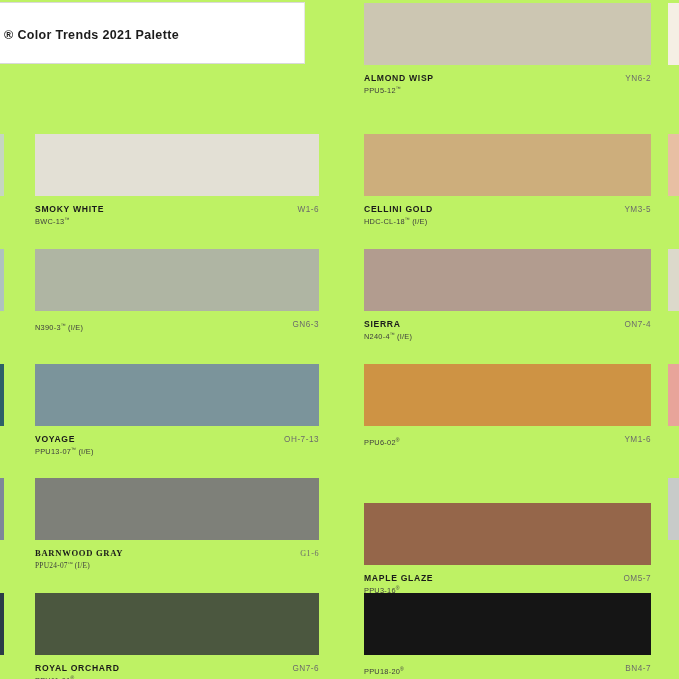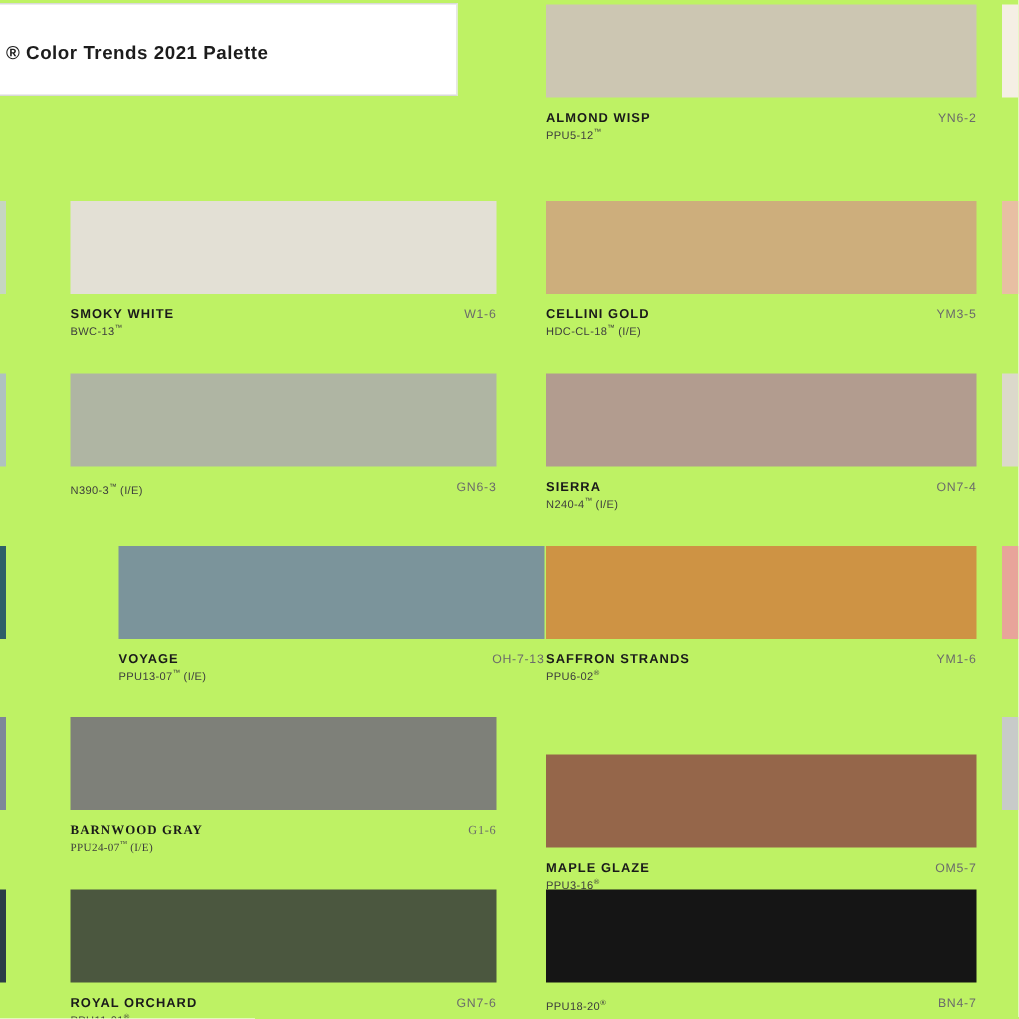"SMOKY WHITE" .col-left { left: 47px -> 35px }
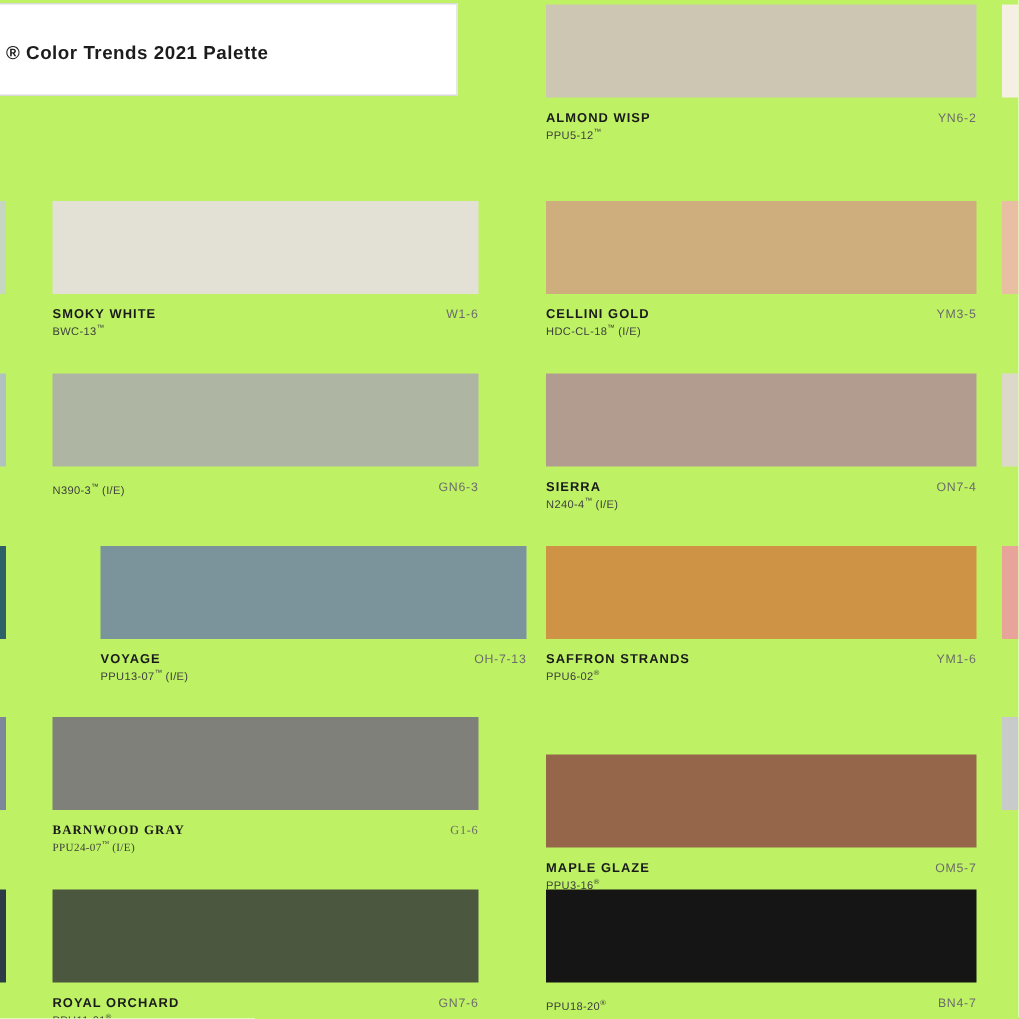"VOYAGE" div.cell { margin-left: 32px -> none }
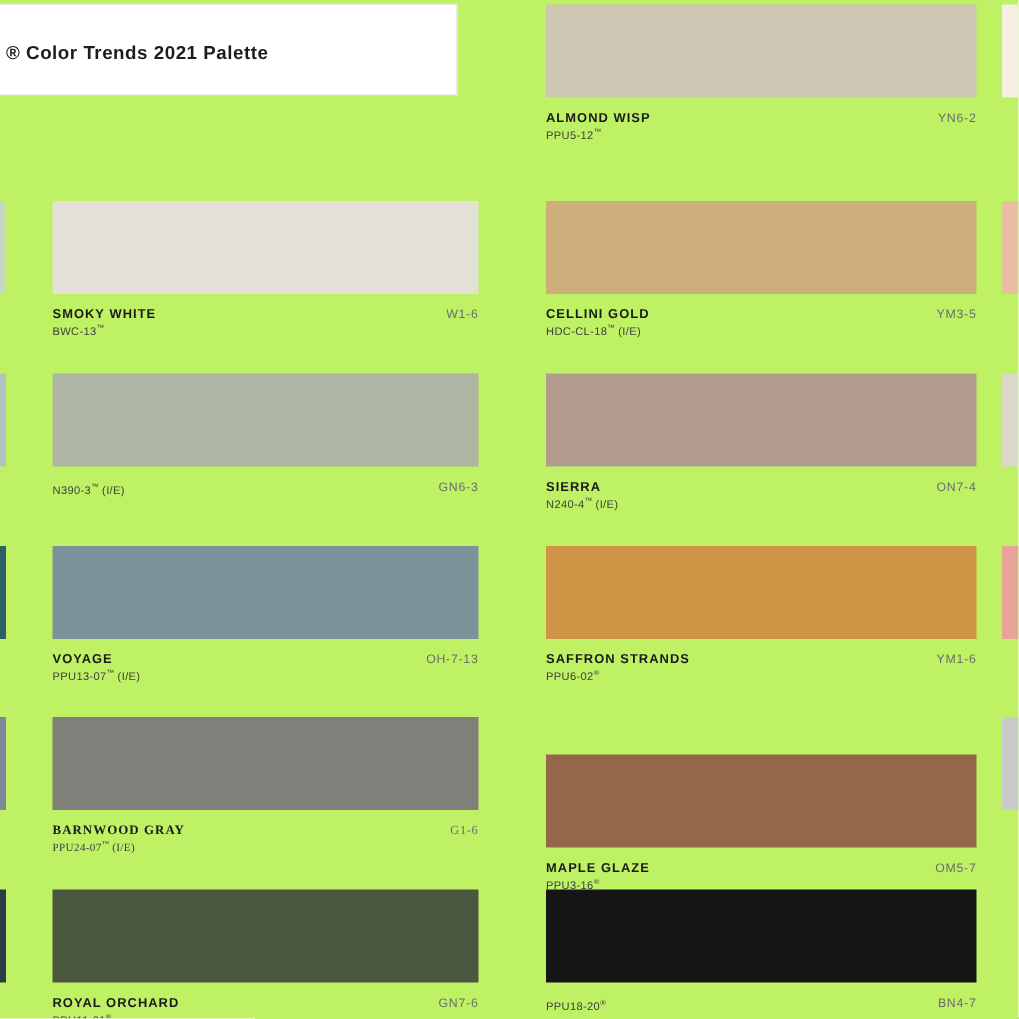"SAFFRON STRANDS" div.nm { html: <div>SAFFRON STRANDS</div> -> none }
